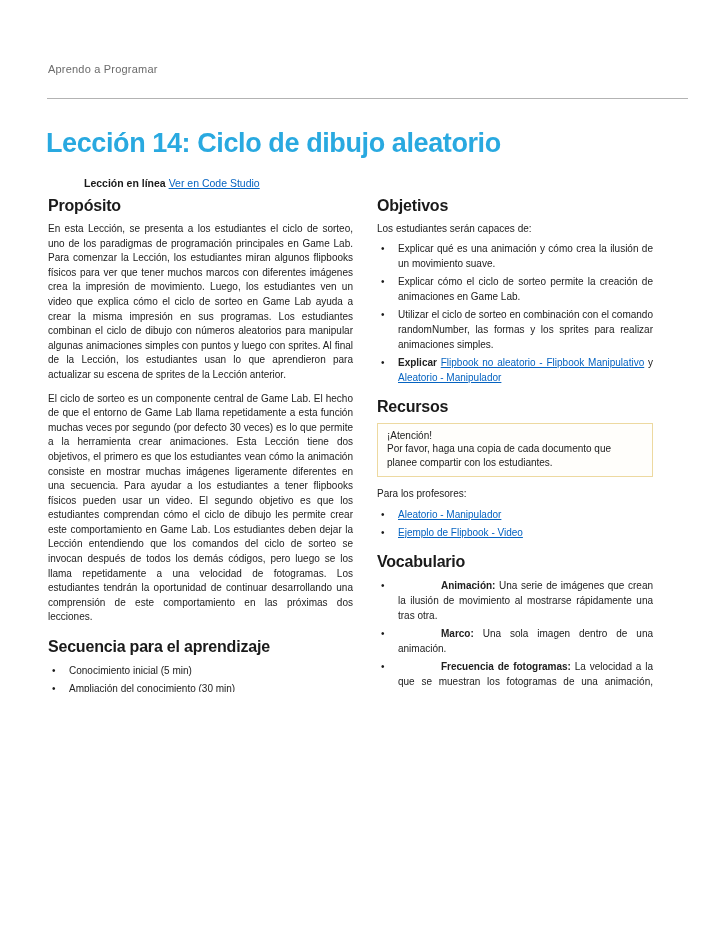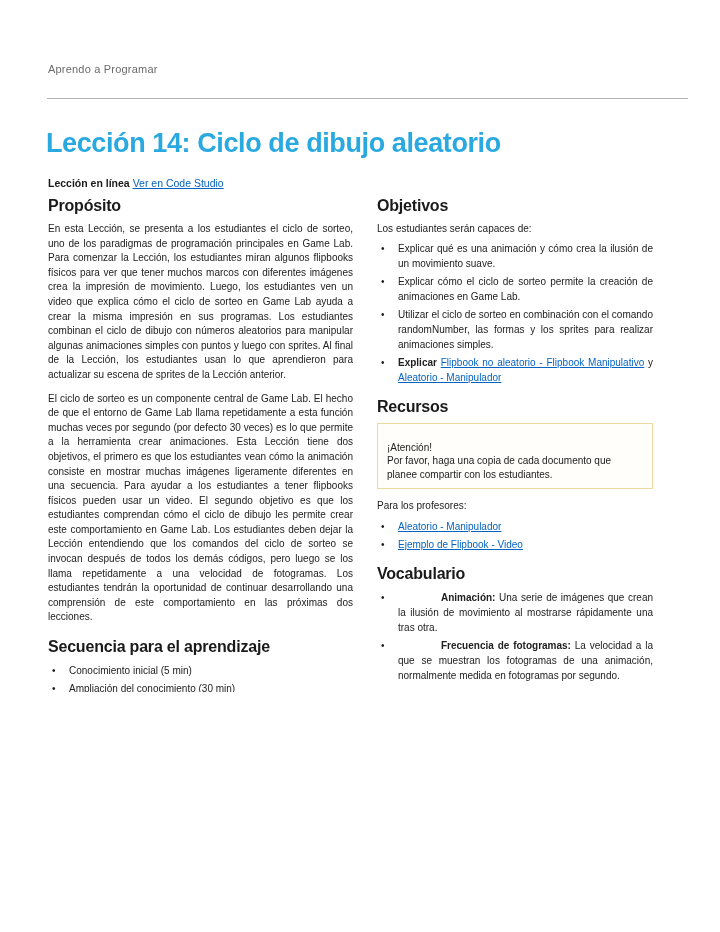"Lección en línea" .sub-label { margin-left: none -> 36px }
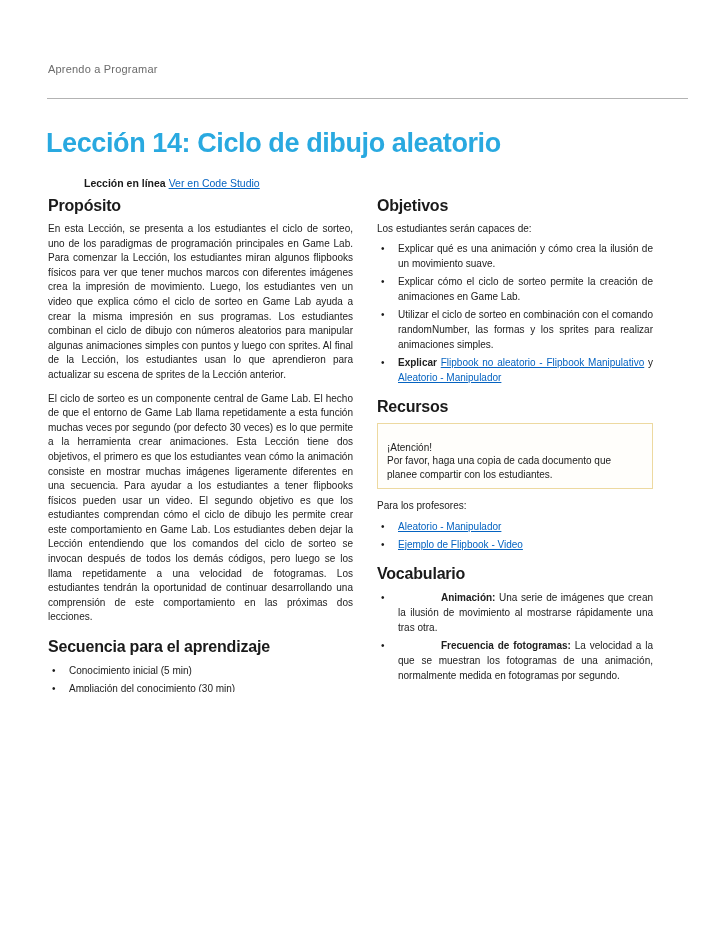"¡Atención!" .warning-box { padding: 17px 9px 6px 9px -> 5px 9px 6px 9px }
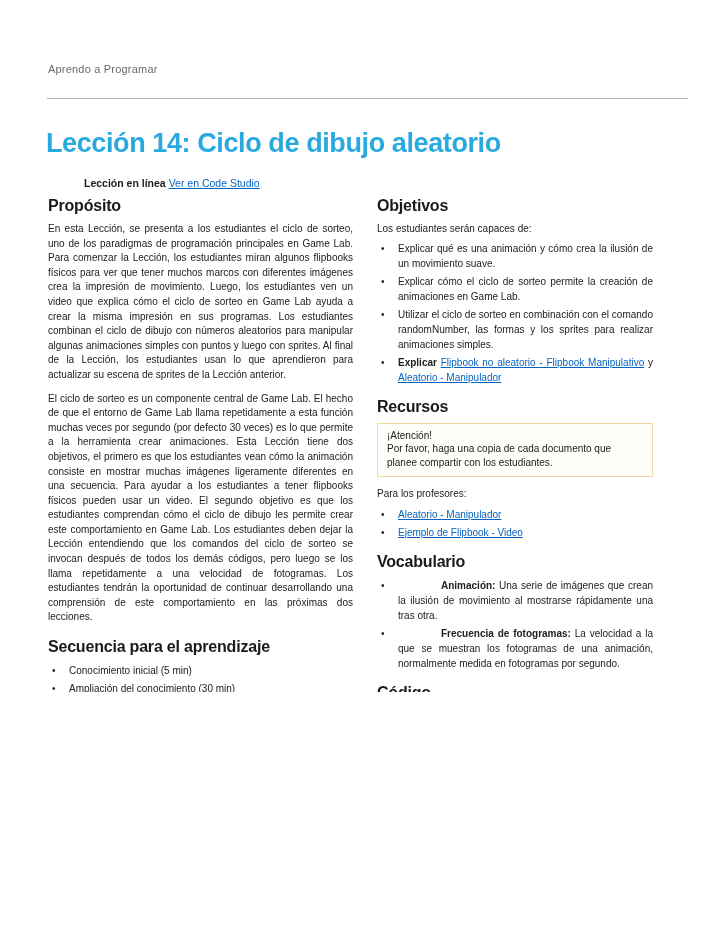"Marco: Una sola imagen dentro" li { html: none -> <li> <b>Marco:</b> <span>Una sola imagen dentro de una animación.</span> </li> }
